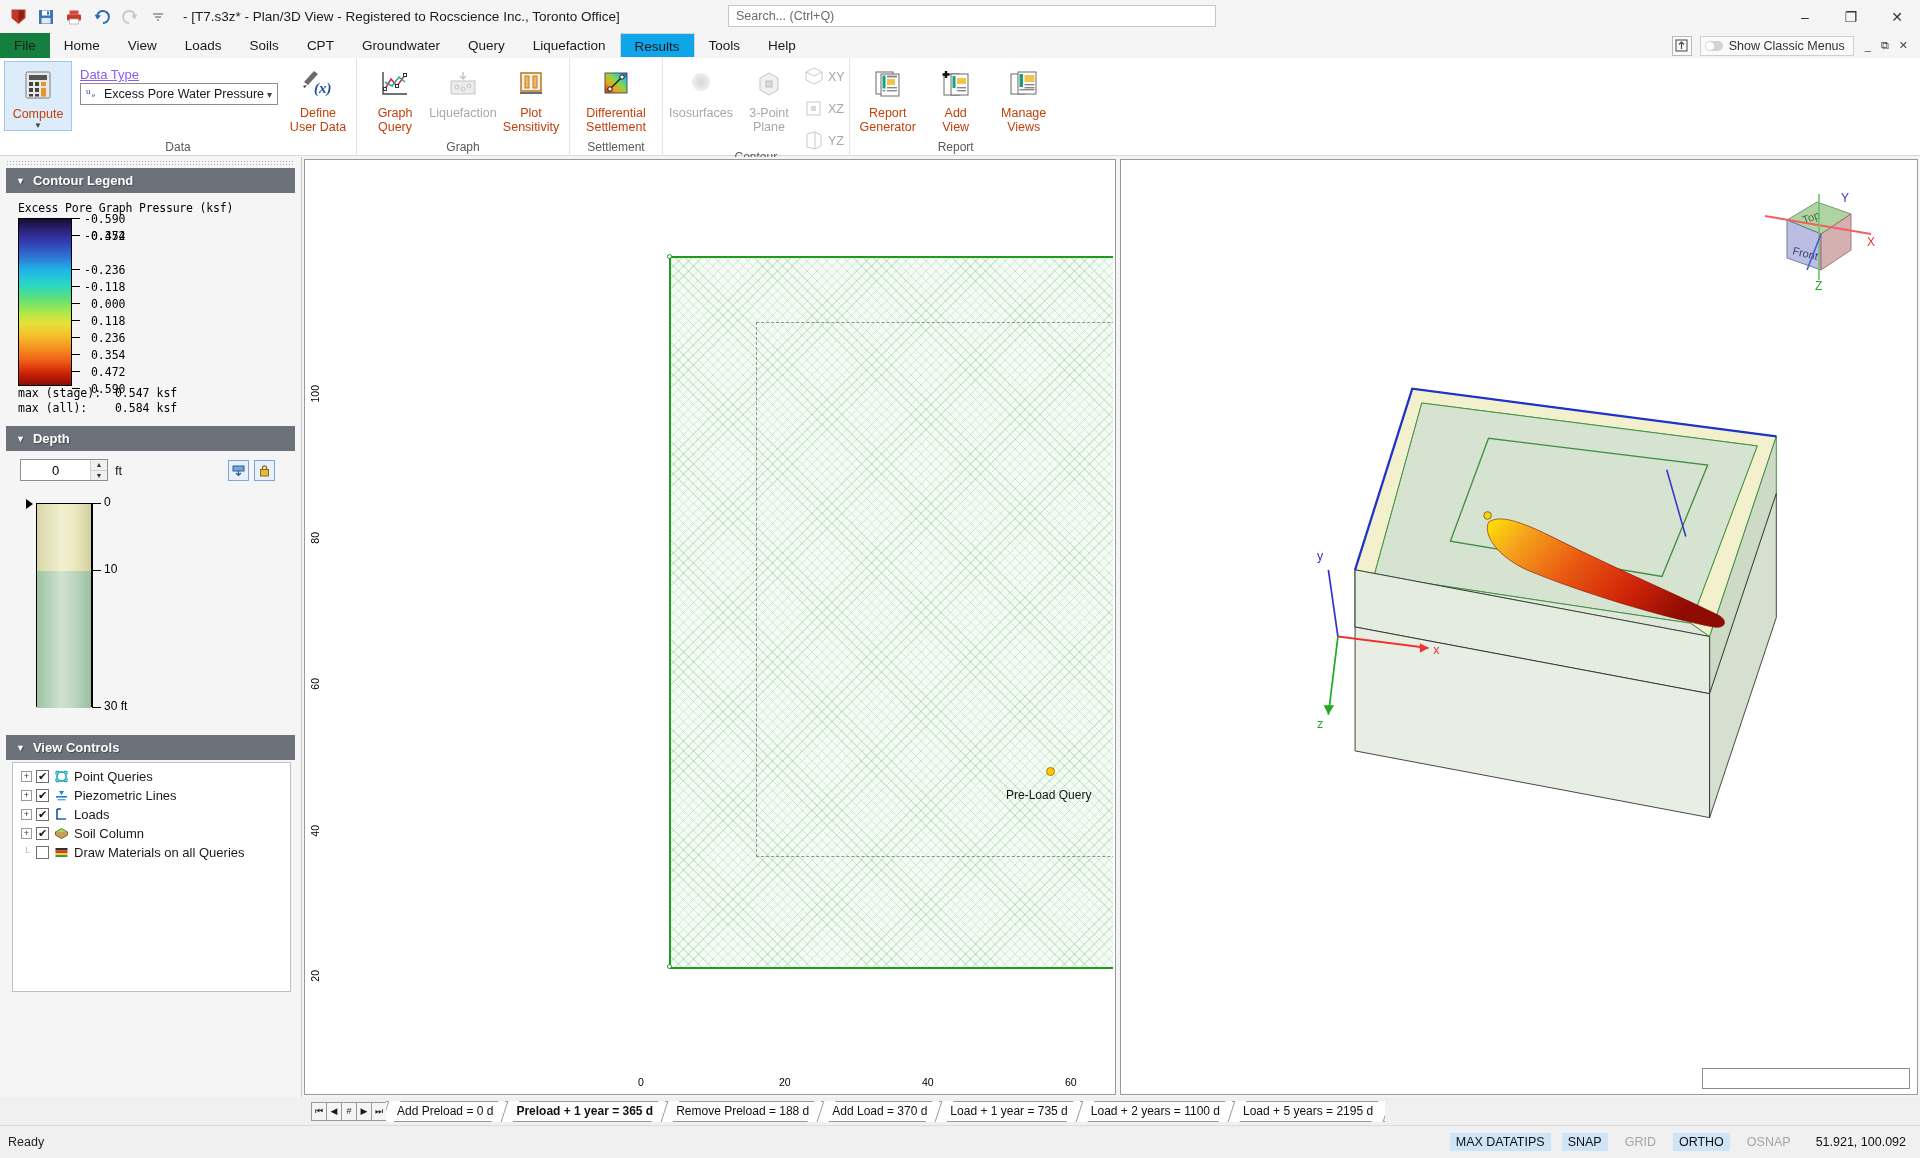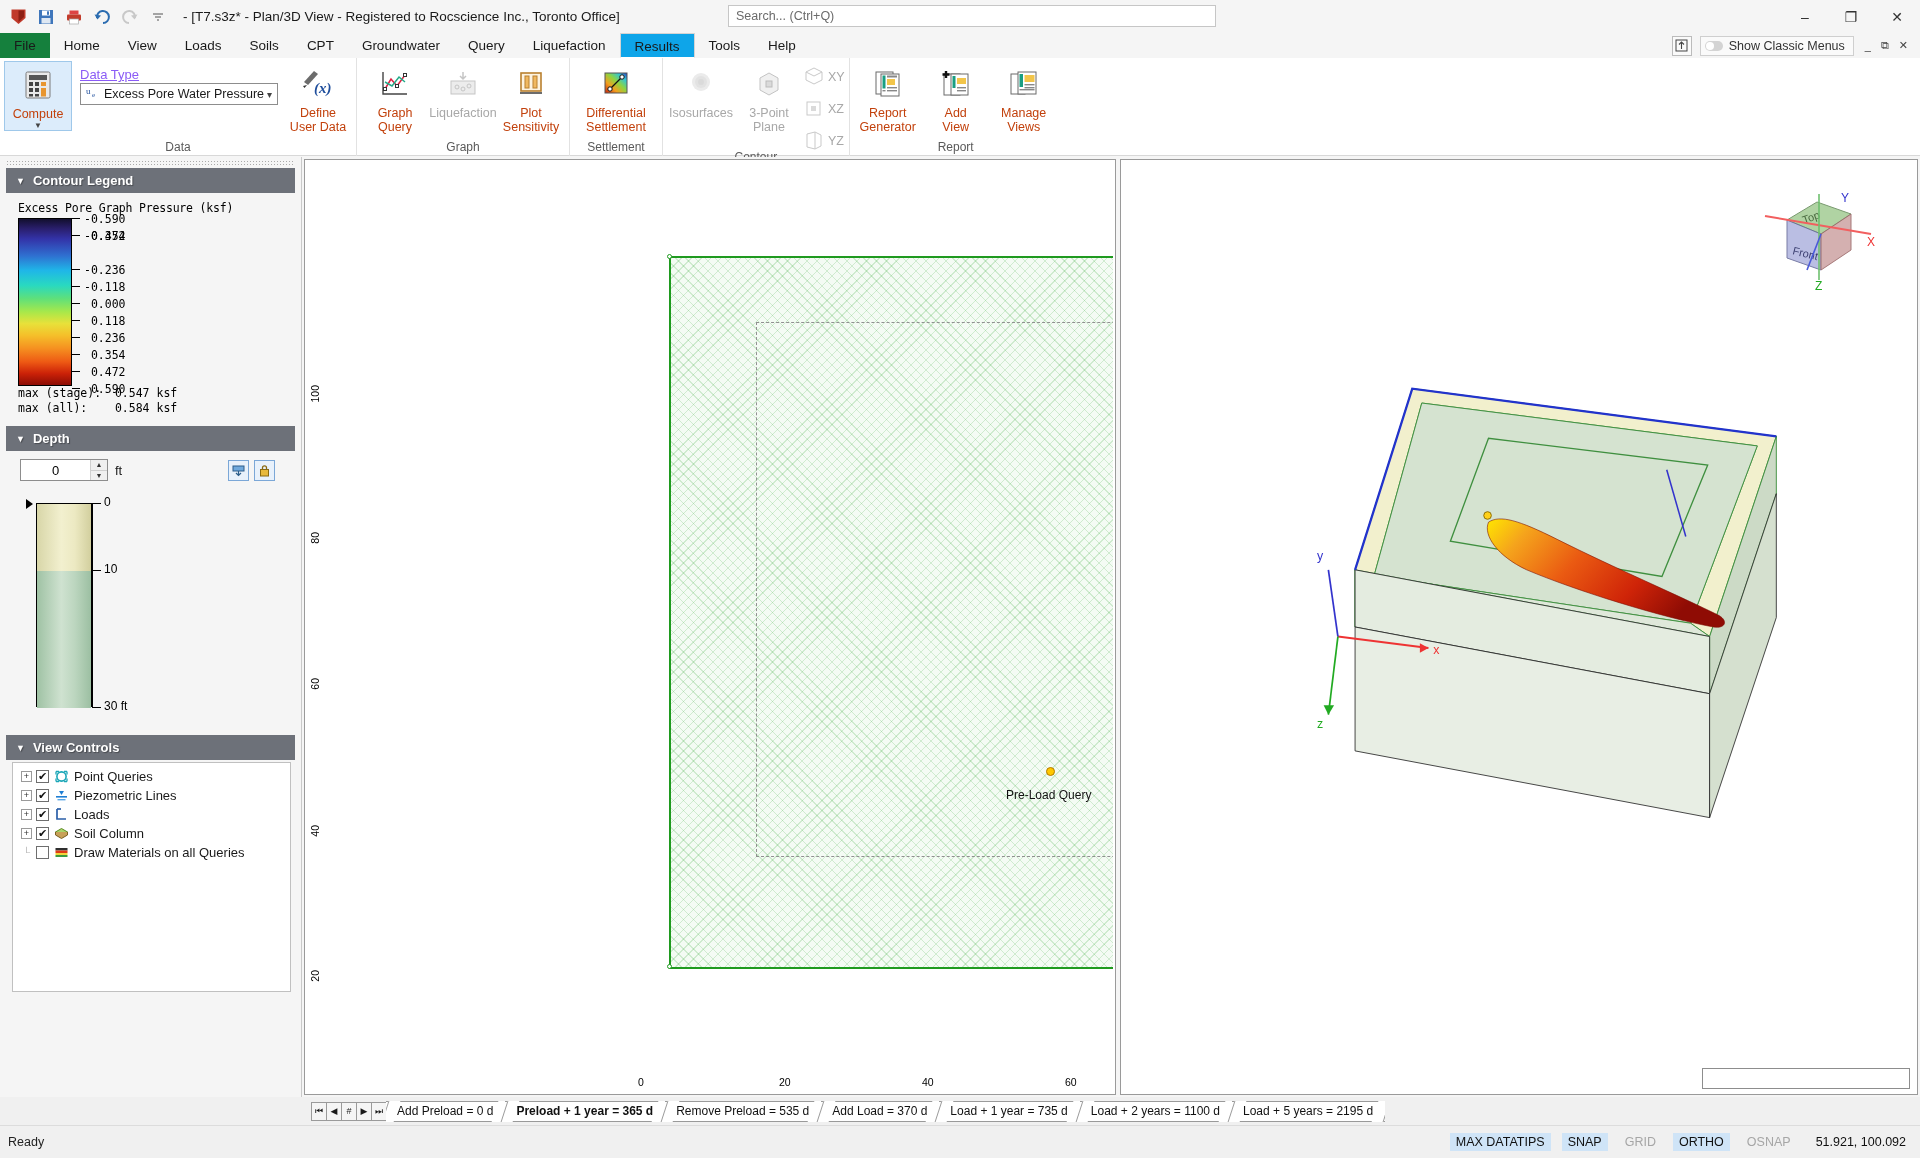"Remove Preload = 535 d" span { text: 535 -> 188 }
